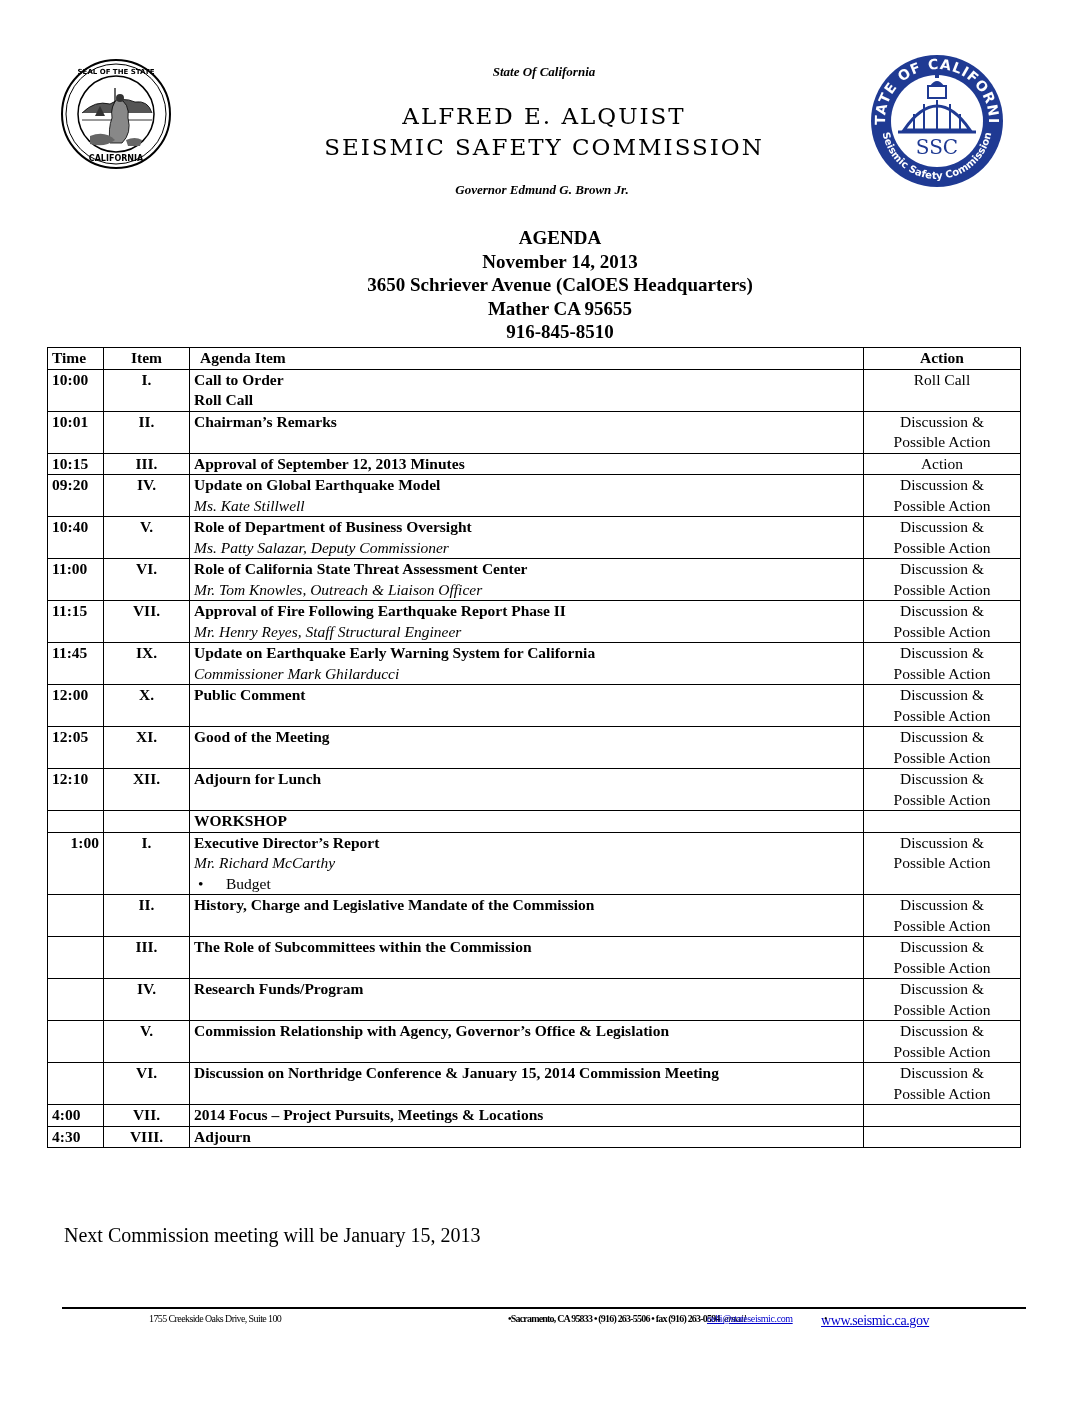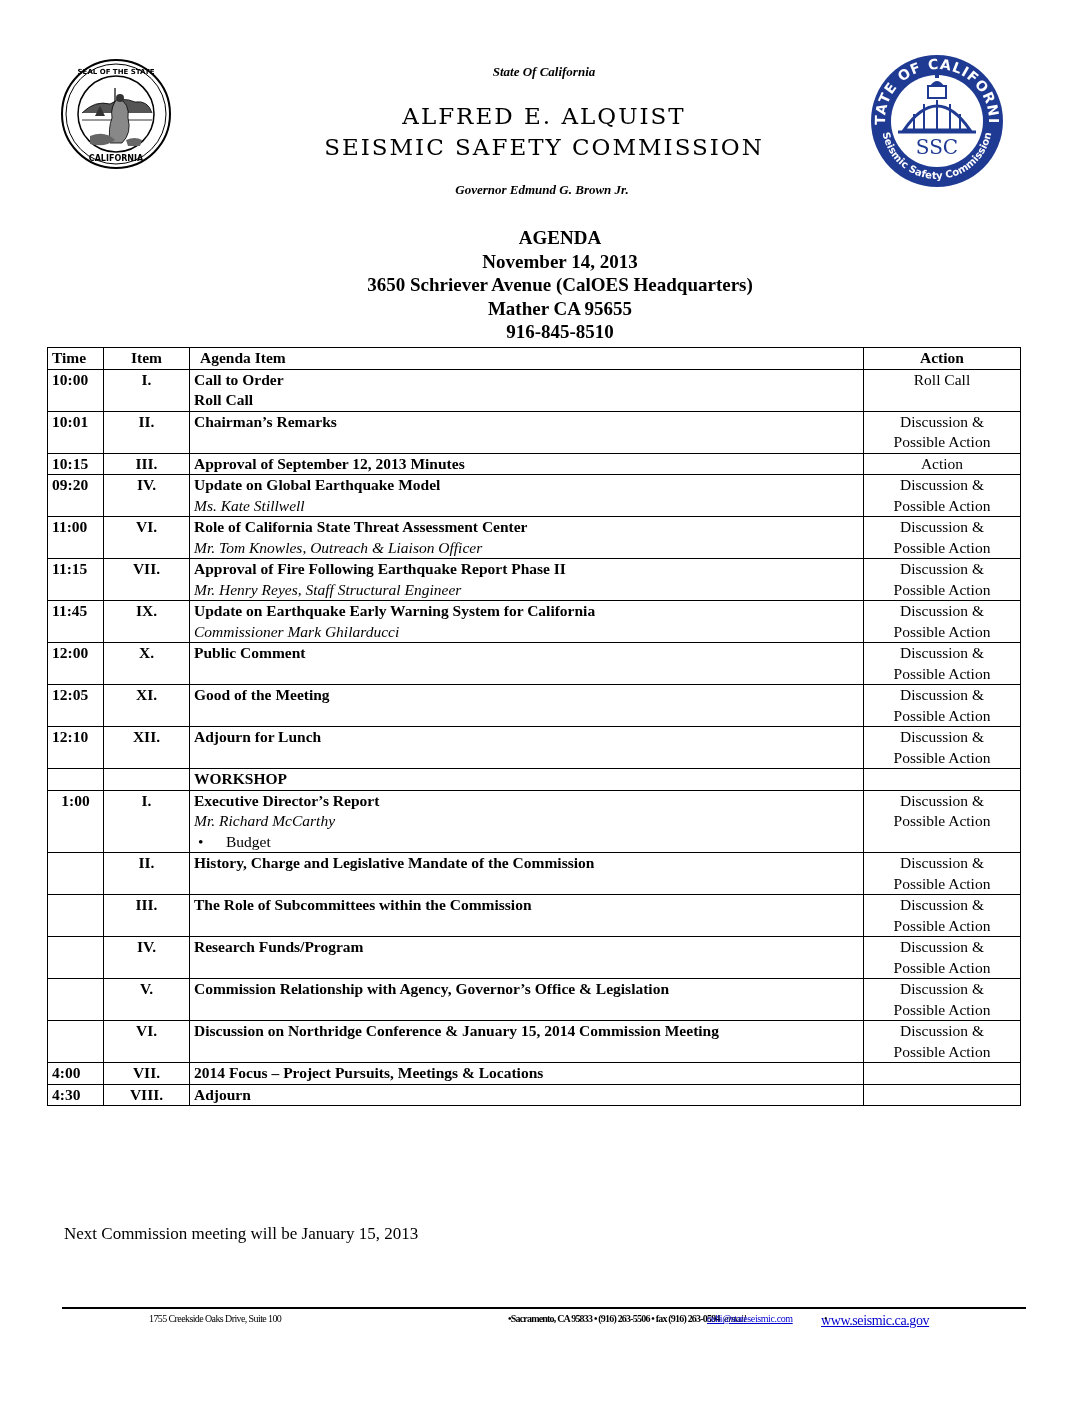"10:40" tr { html: none -> <tr> <td>10:40</td> <td>V.</td> <td> <span>Role of Department of Business Oversight</span> <span>Ms. Patty Salazar, Deputy Commissioner</span> </td> <td> <span>Discussion &amp;</span> <span>Possible Action</span> </td> </tr> }
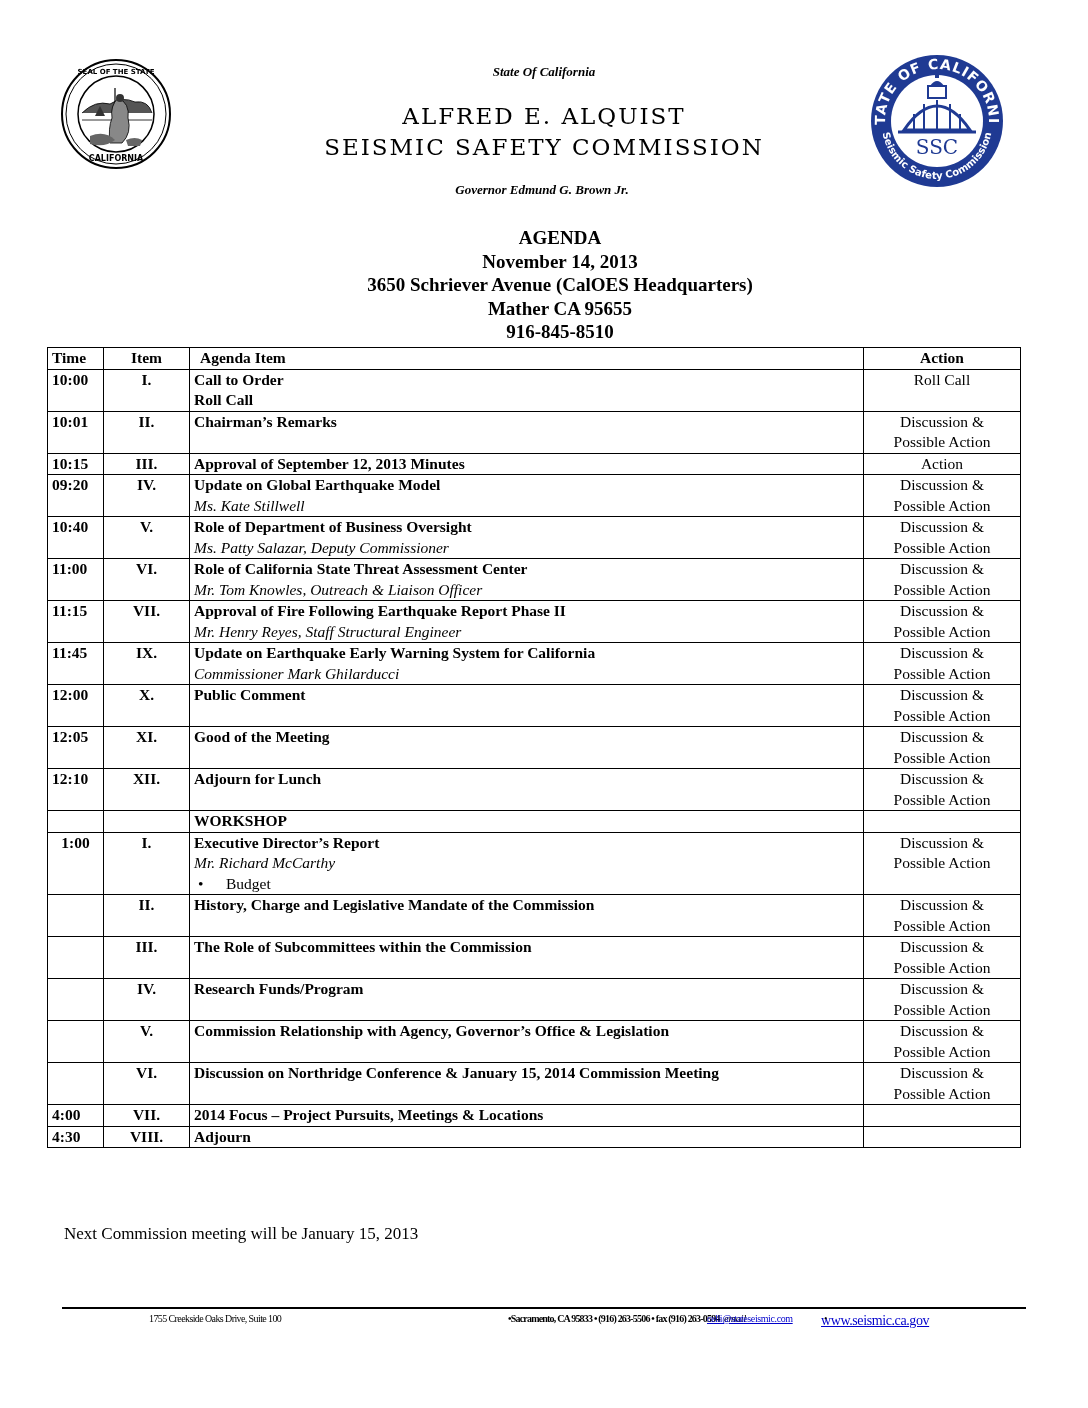"1:00" td.center-time { text-align: center -> right }
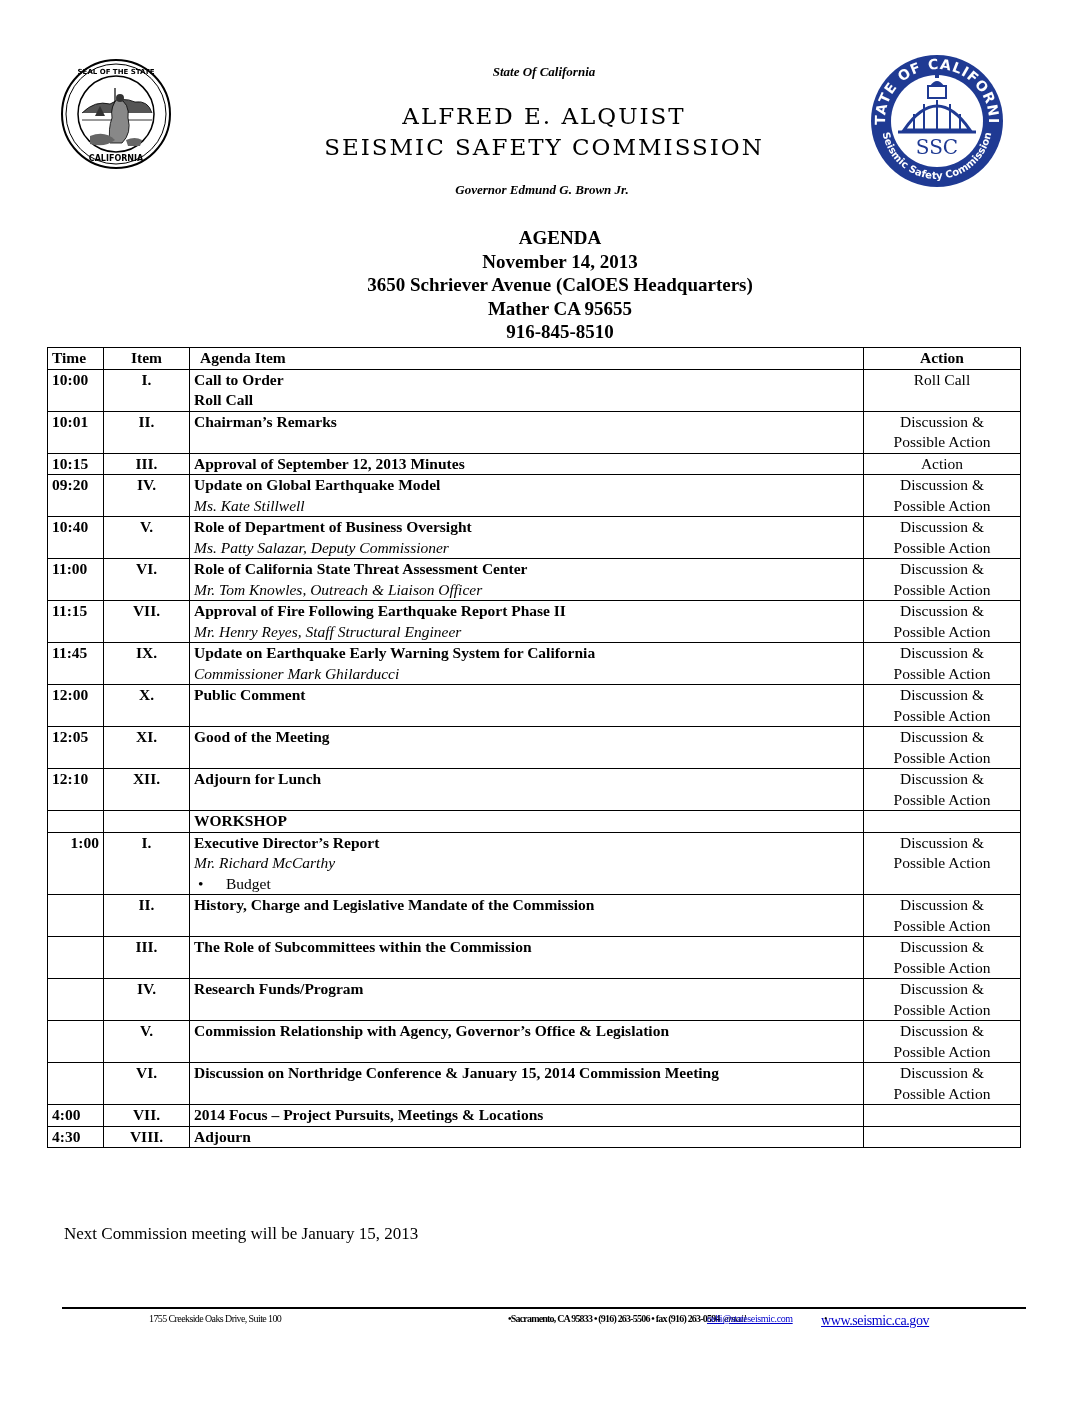"Next Commission meeting will be" .next-meeting { font-size: 17px -> 20px }
